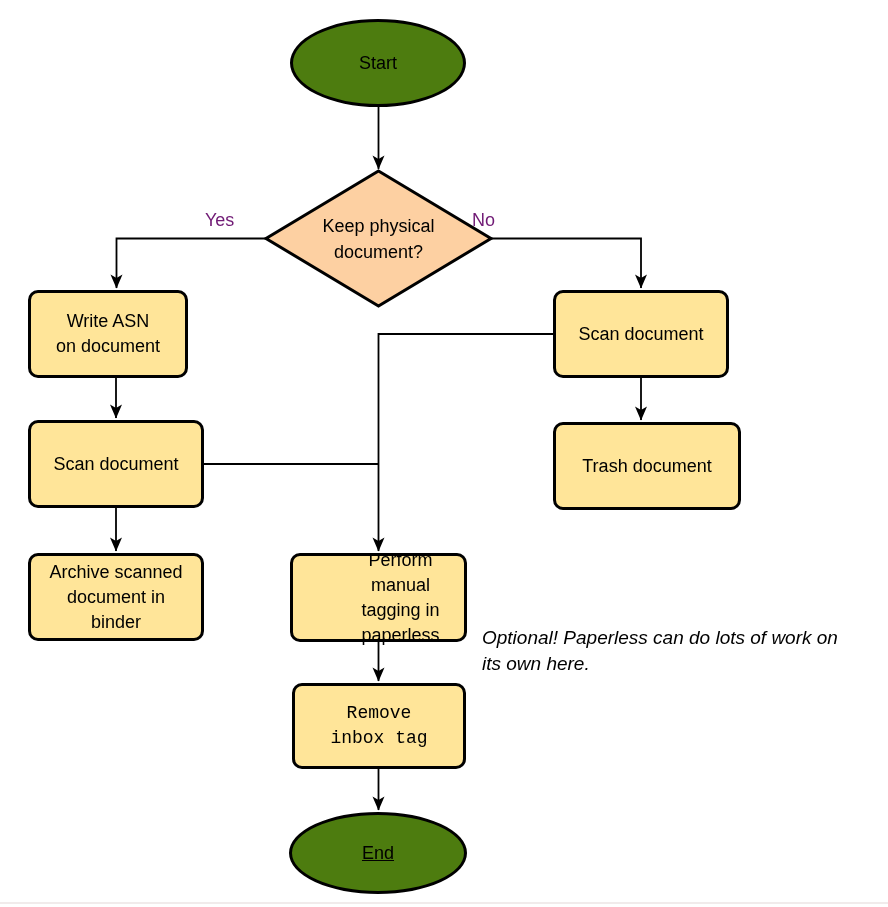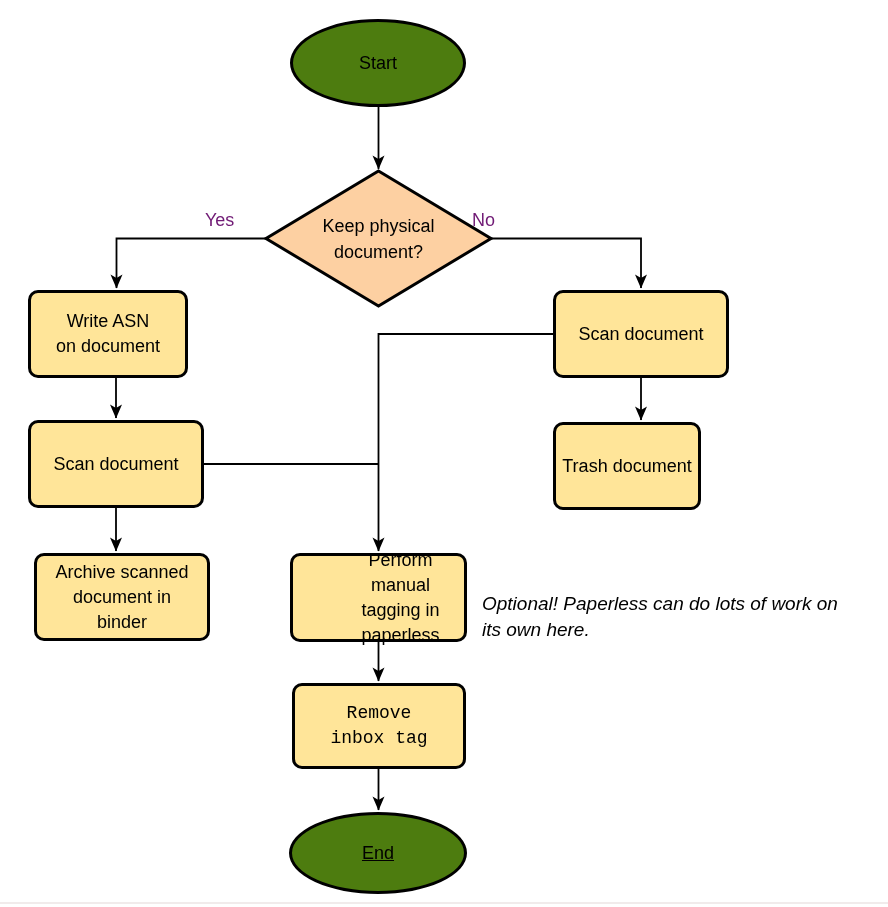"Trash document" div.node { width: 148px -> 188px }
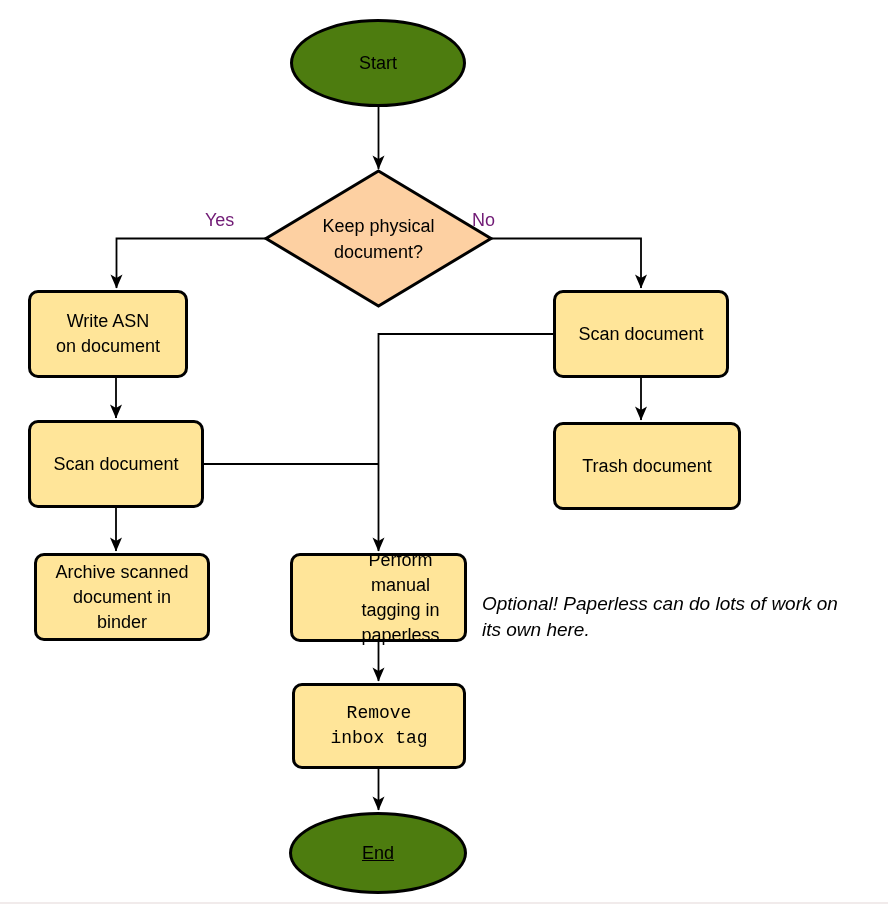"Archive scanned" div.node { margin-left: 6px -> none }
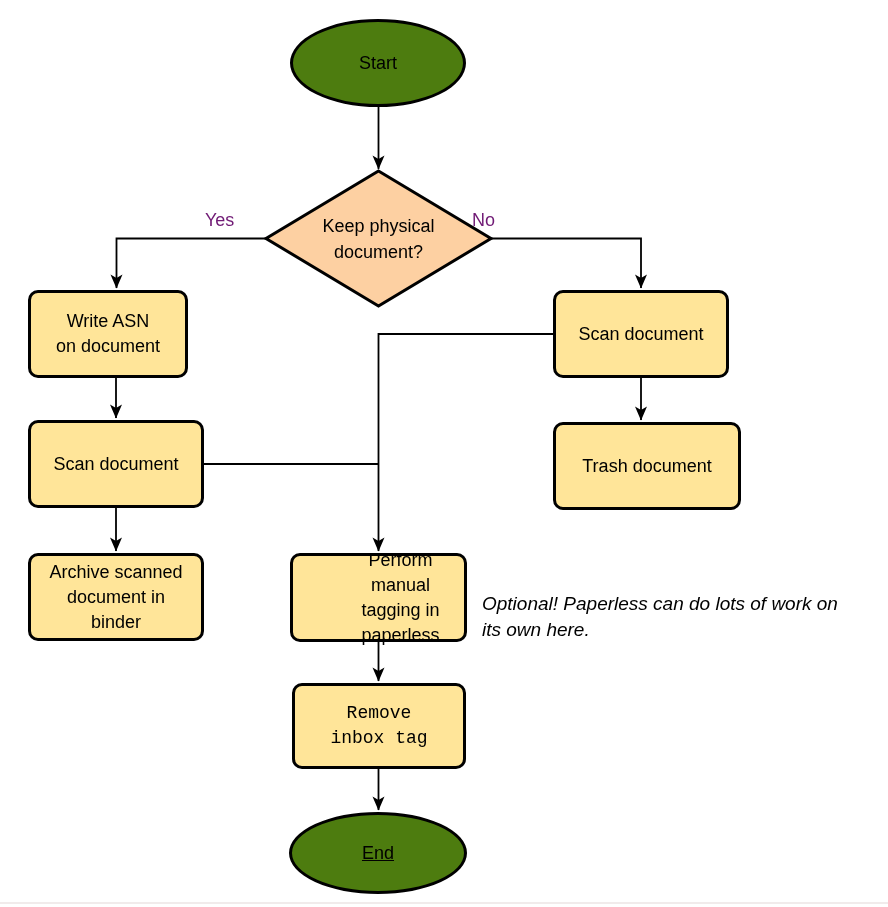"Optional! Paperless can do lots" .annotation { margin-top: none -> 34px }
